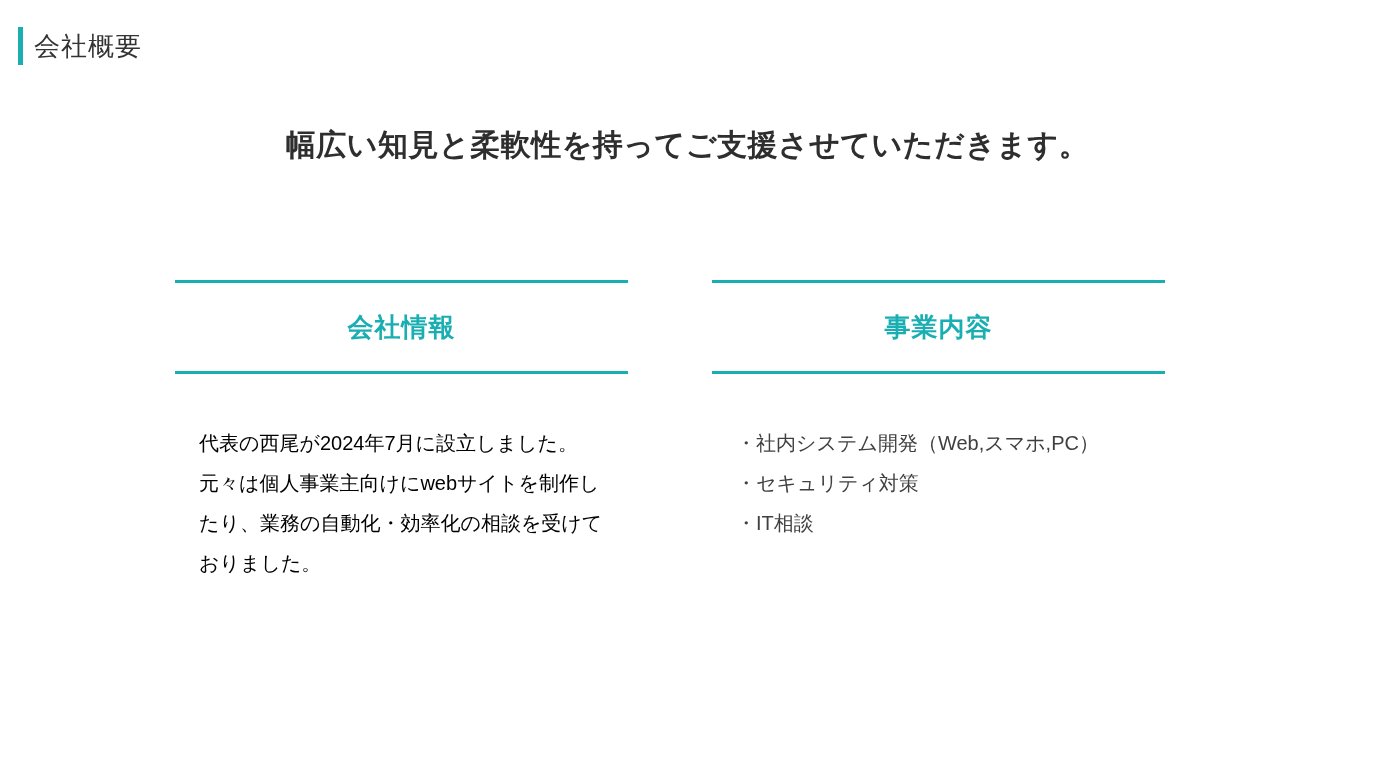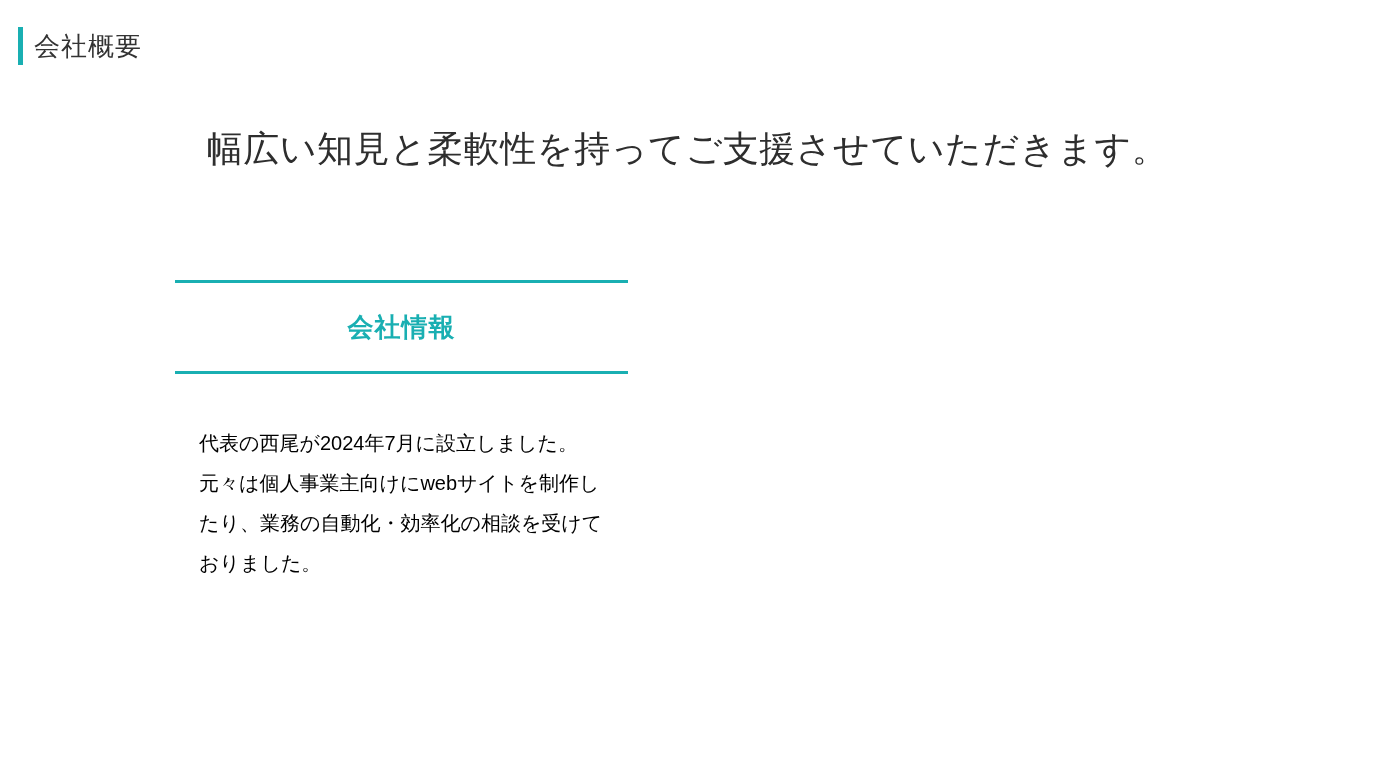"幅広い知見と柔軟性を持ってご支援させていただきます。" .hero-title { font-size: 36px -> 30px; font-weight: normal -> bold }
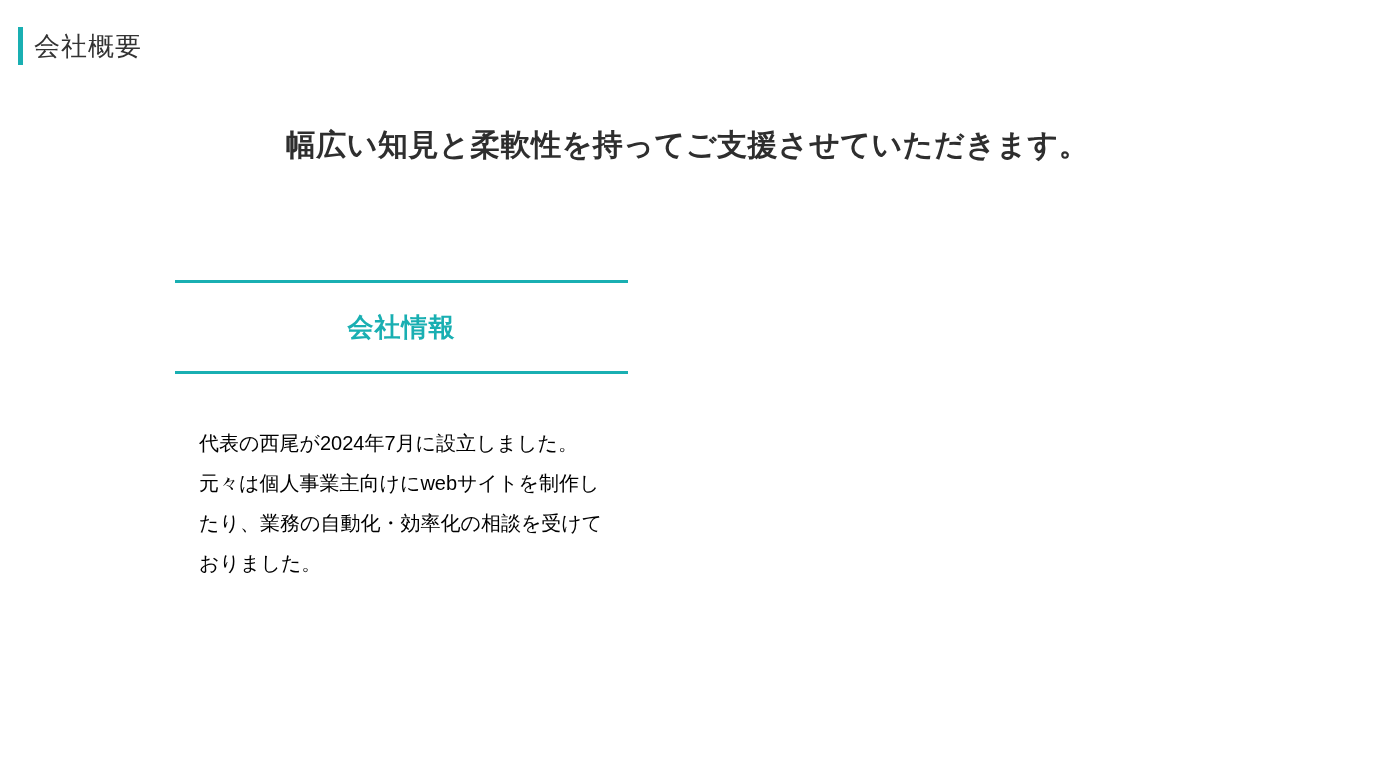"事業内容" div.col-head { html: none -> <div>事業内容</div> }
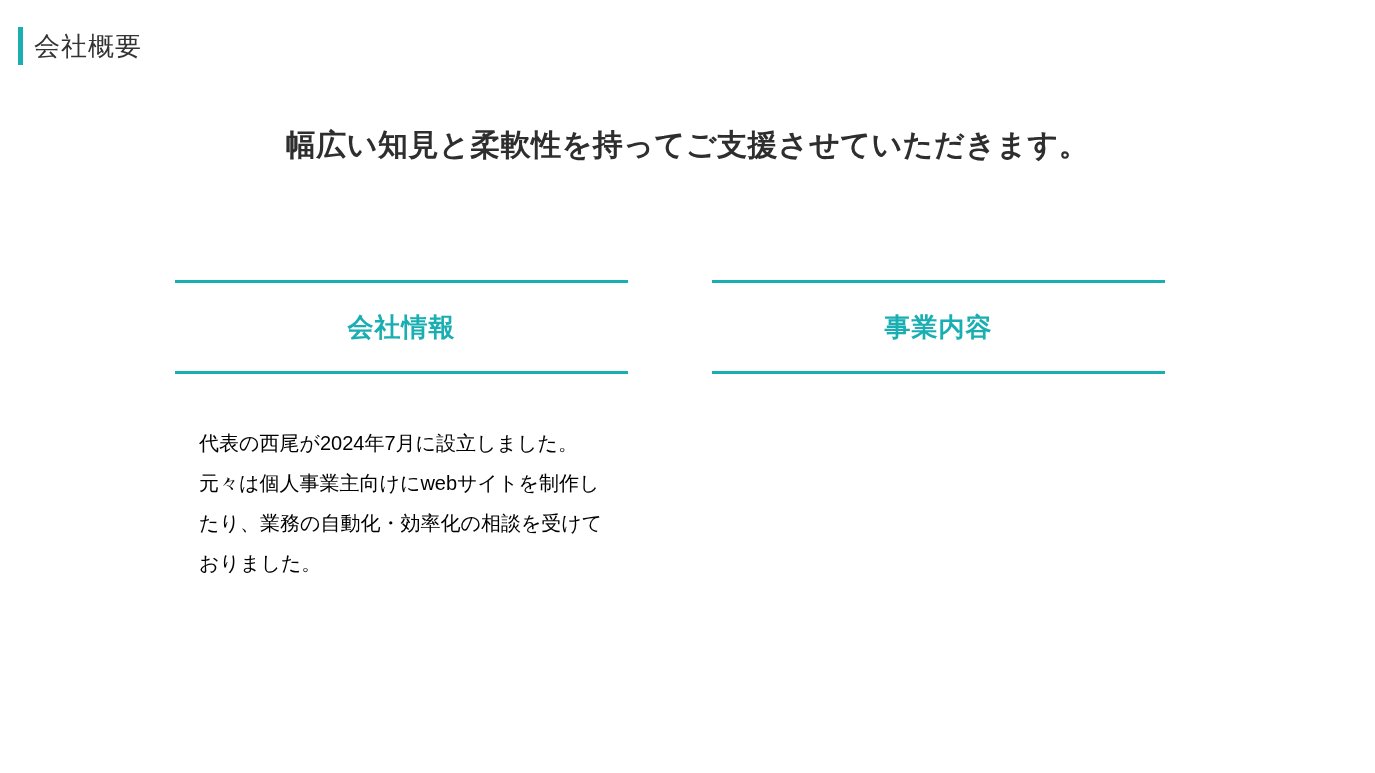"・社内システム開発（Web,スマホ,PC）" div.bullet-list { html: none -> <div> <div>・社内システム開発（Web,スマホ,PC）</div> <div>・セキュリティ対策</div> <div>・IT相談</div> </div> }
